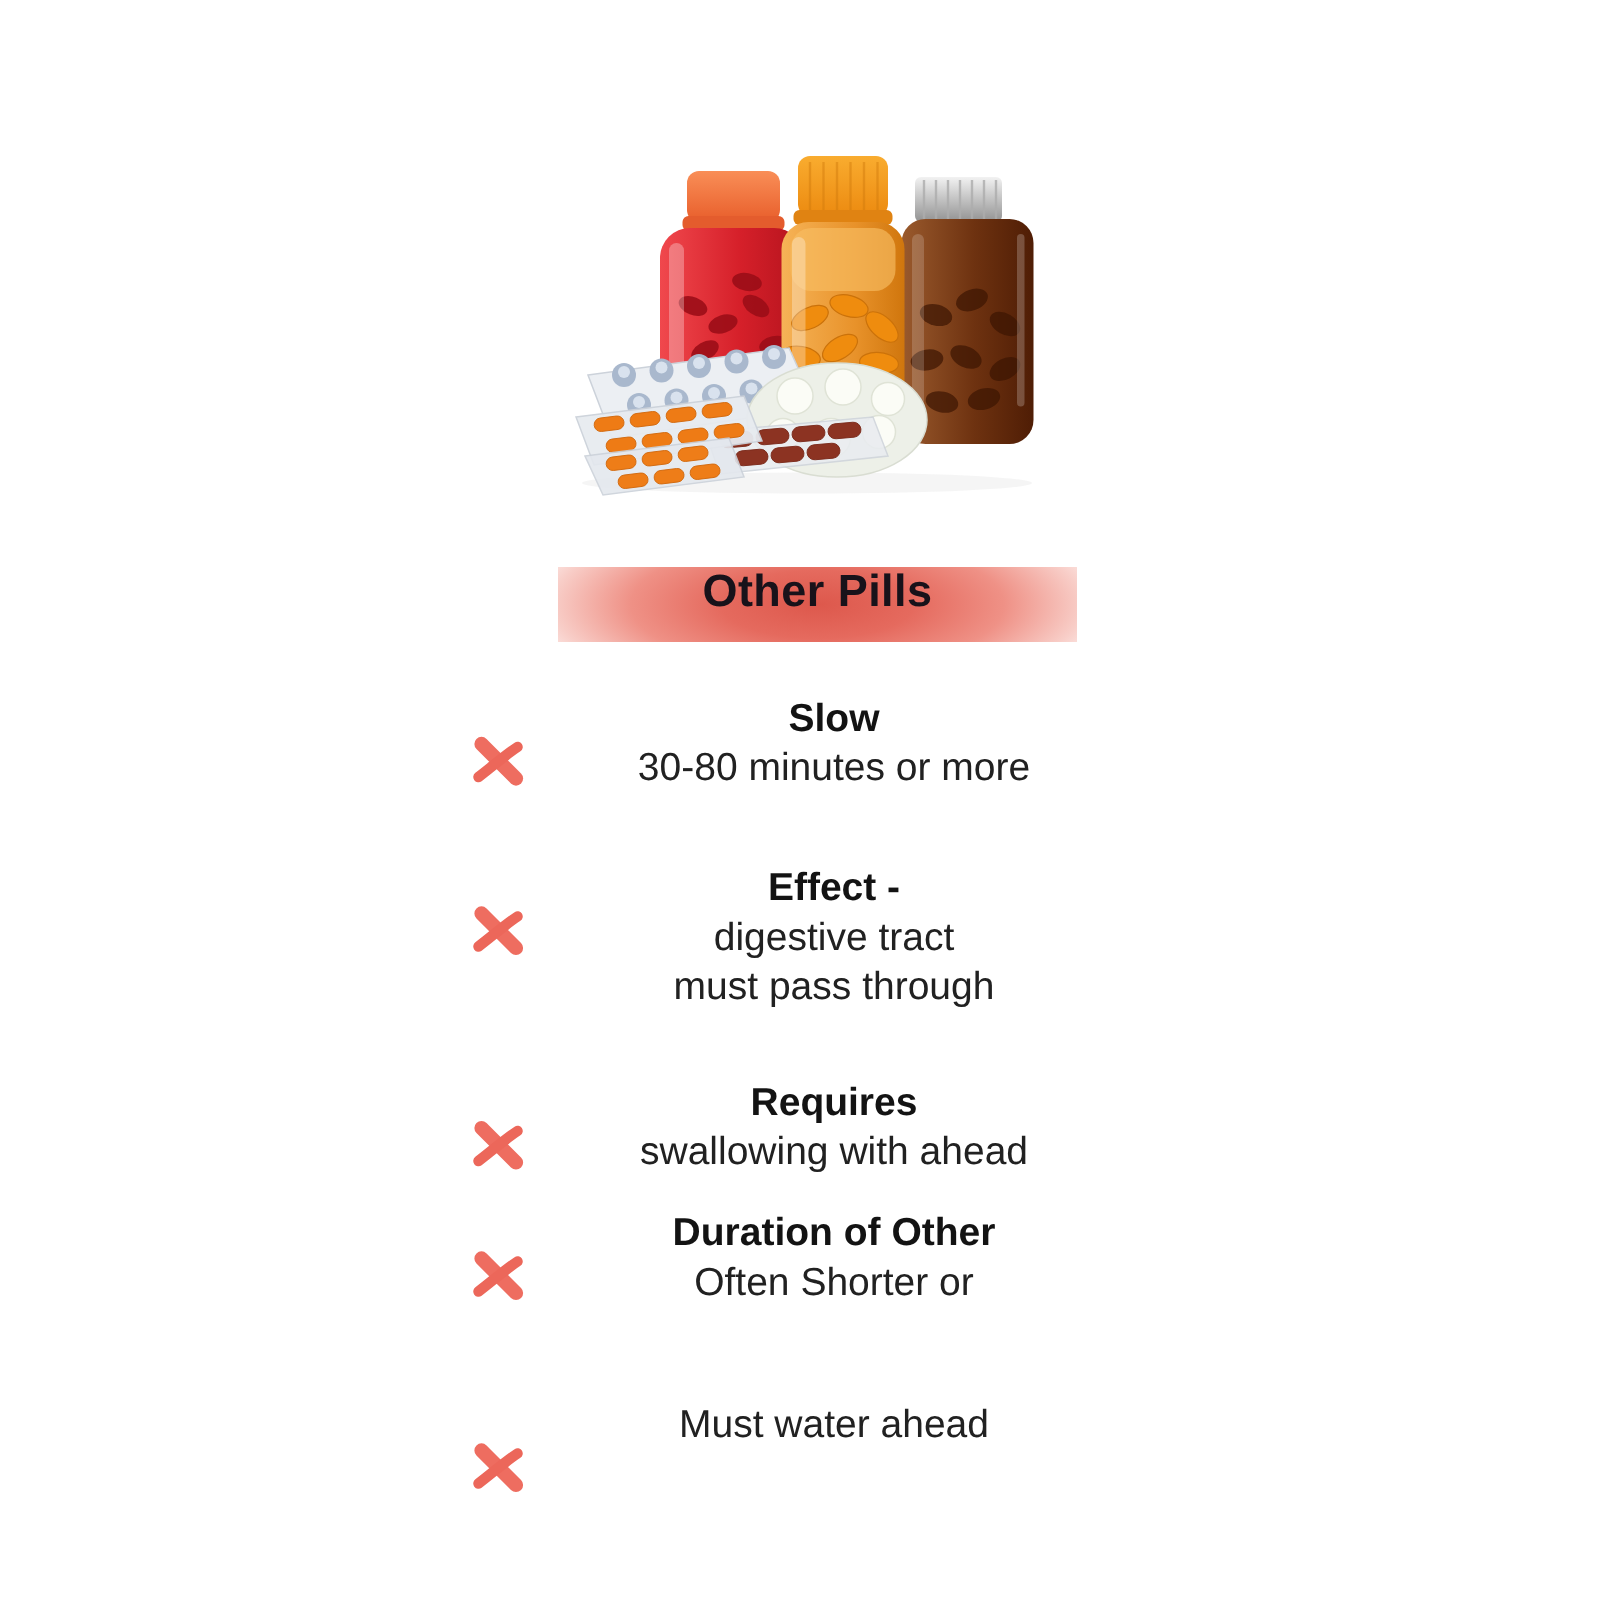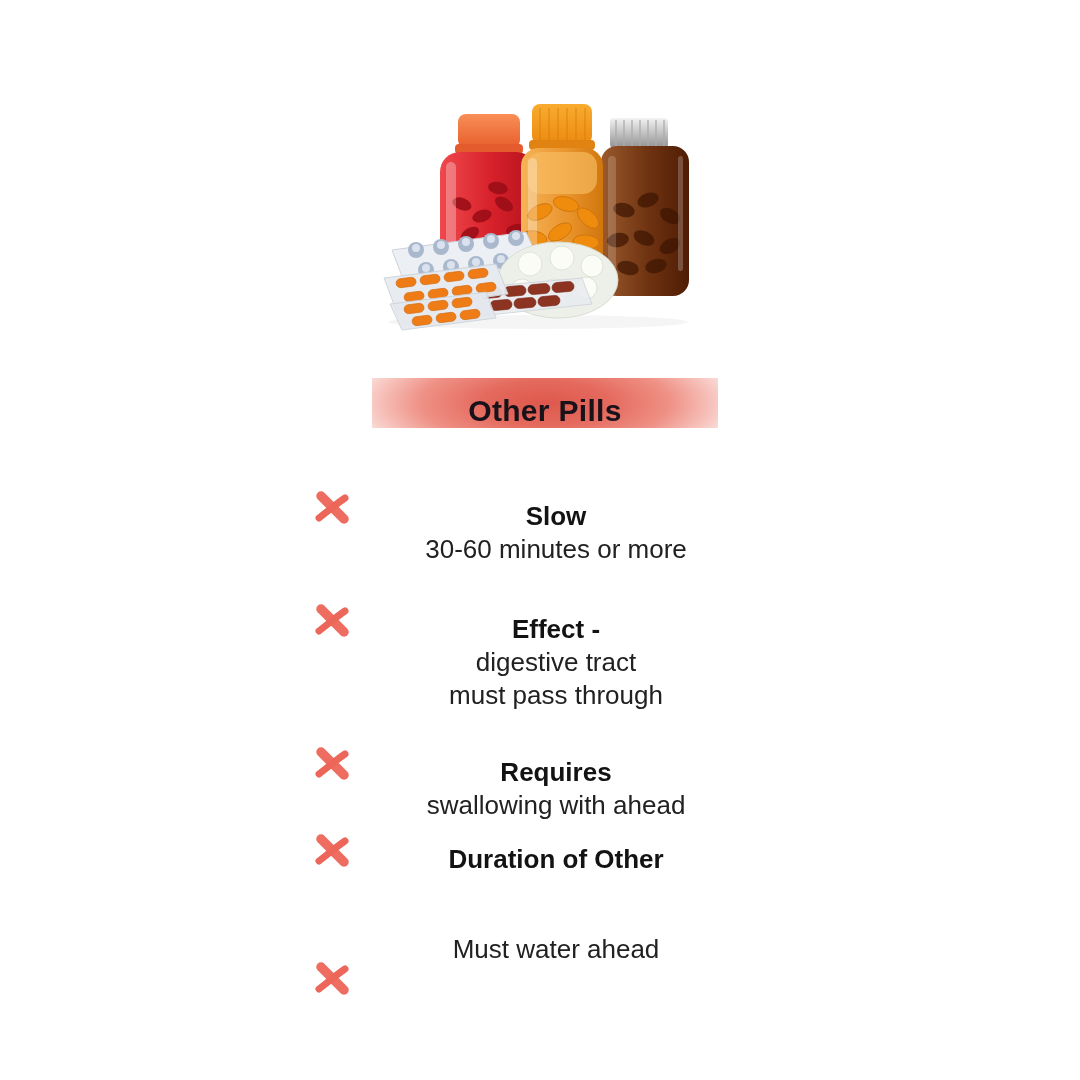"Other Pills" .header-bar { align-items: flex-end -> flex-start }
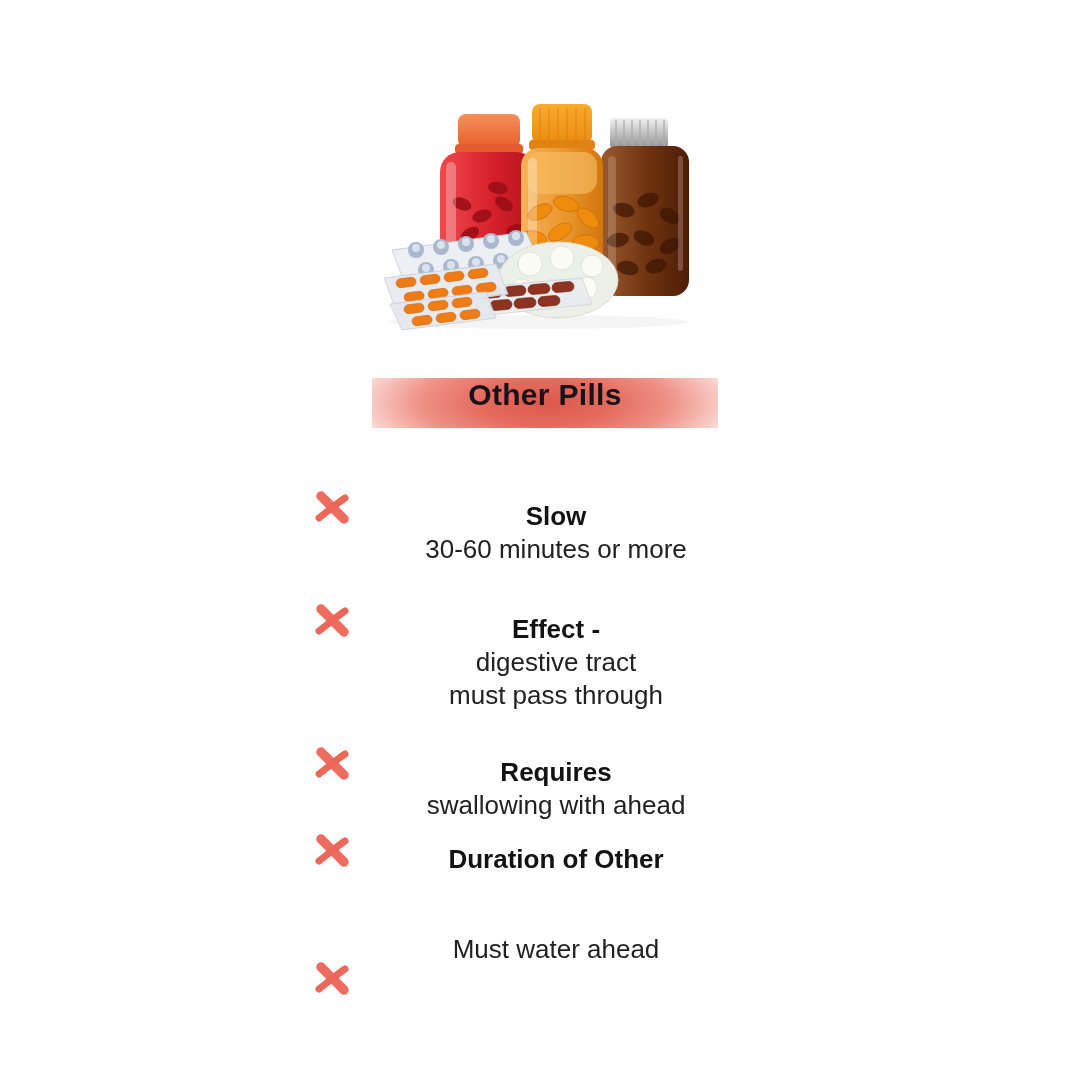"Slow" .item-heading { margin-top: 38px -> none }
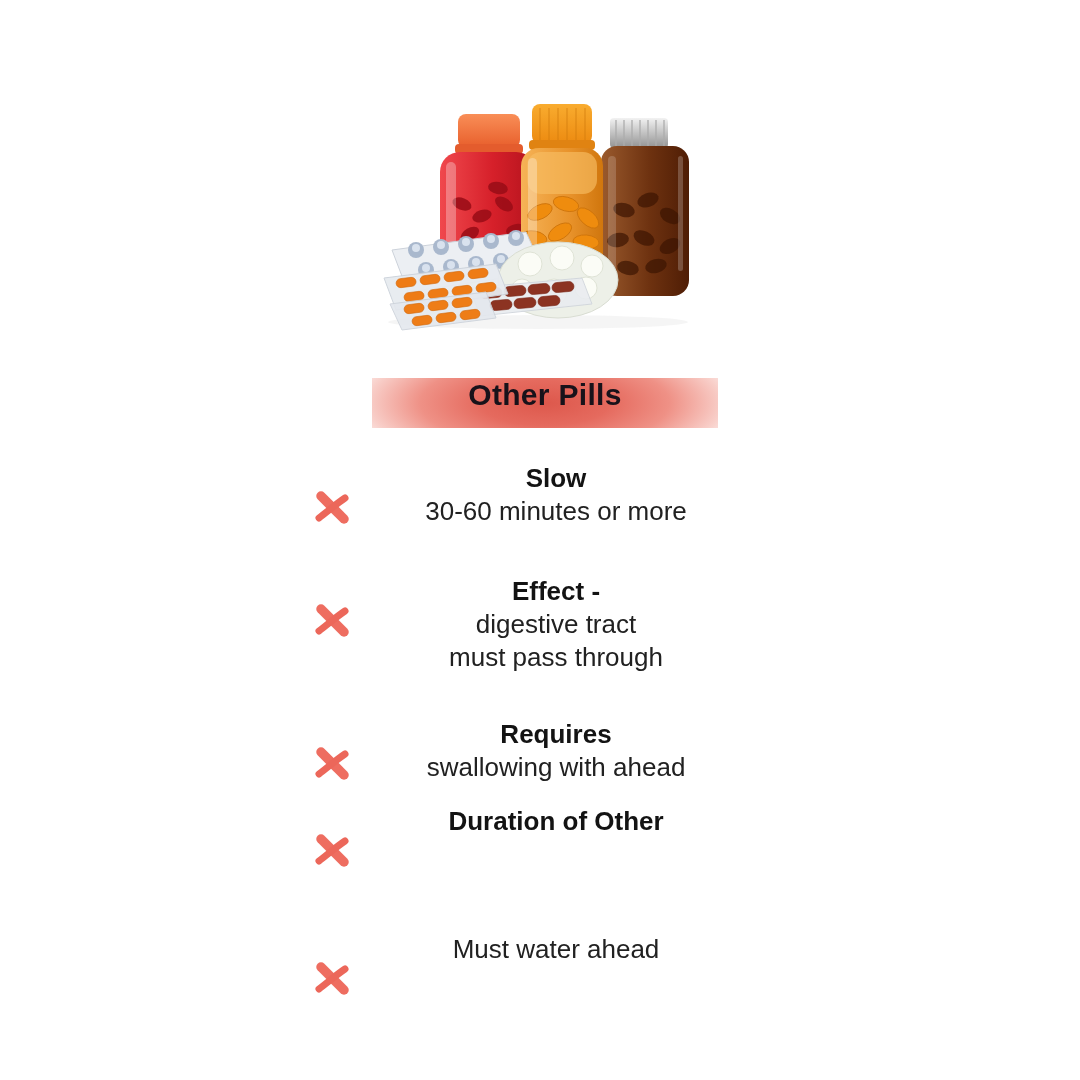"30-60 minutes or more" div.item-line { text: 30-60 -> 30-80 }
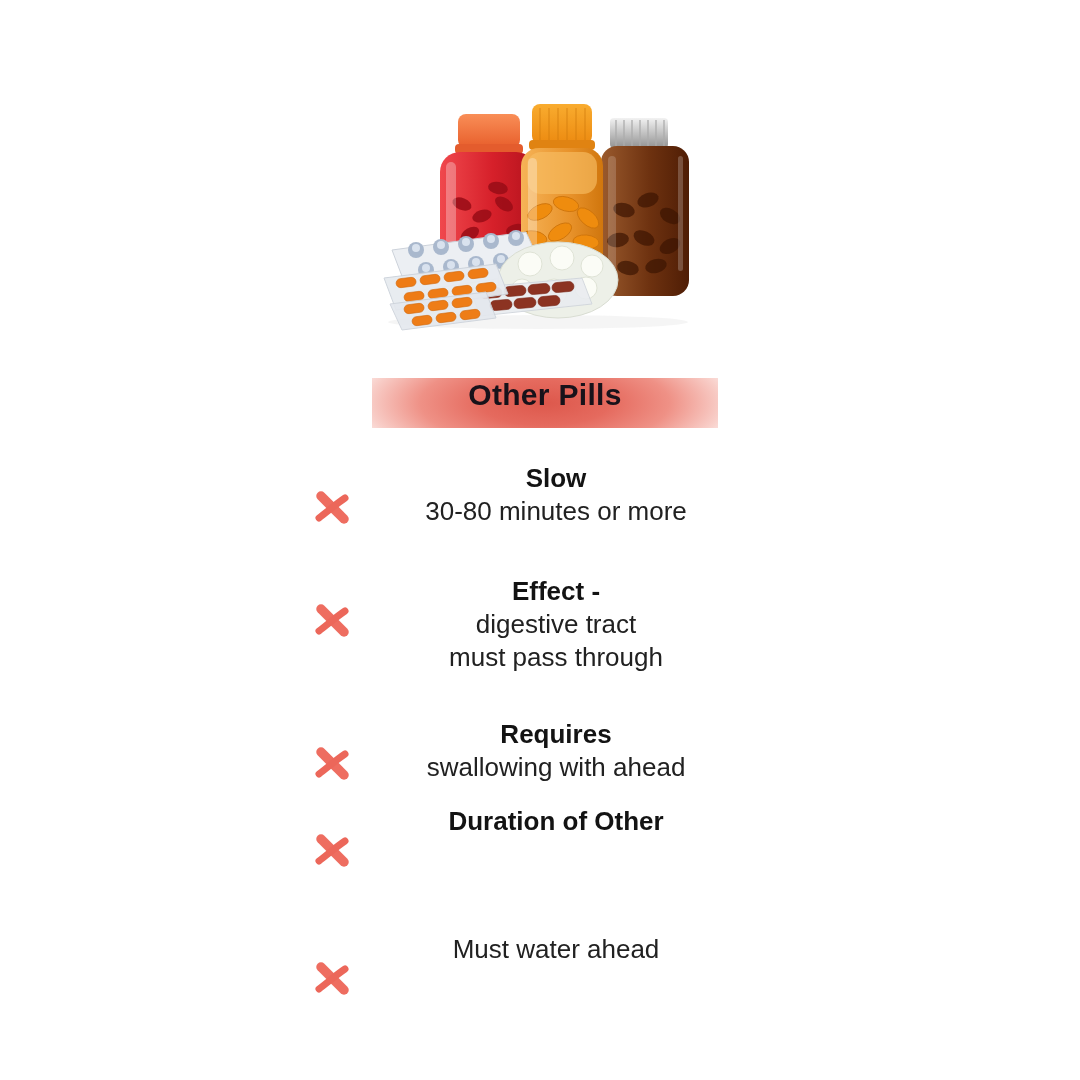"Often Shorter or" div.item-line { html: none -> <div>Often Shorter or</div> }
